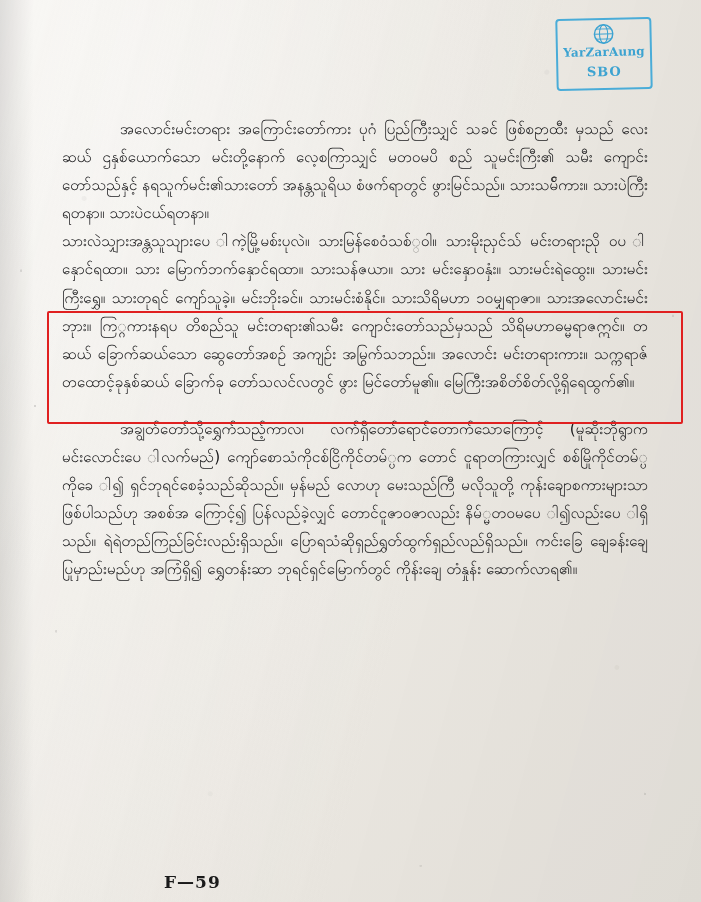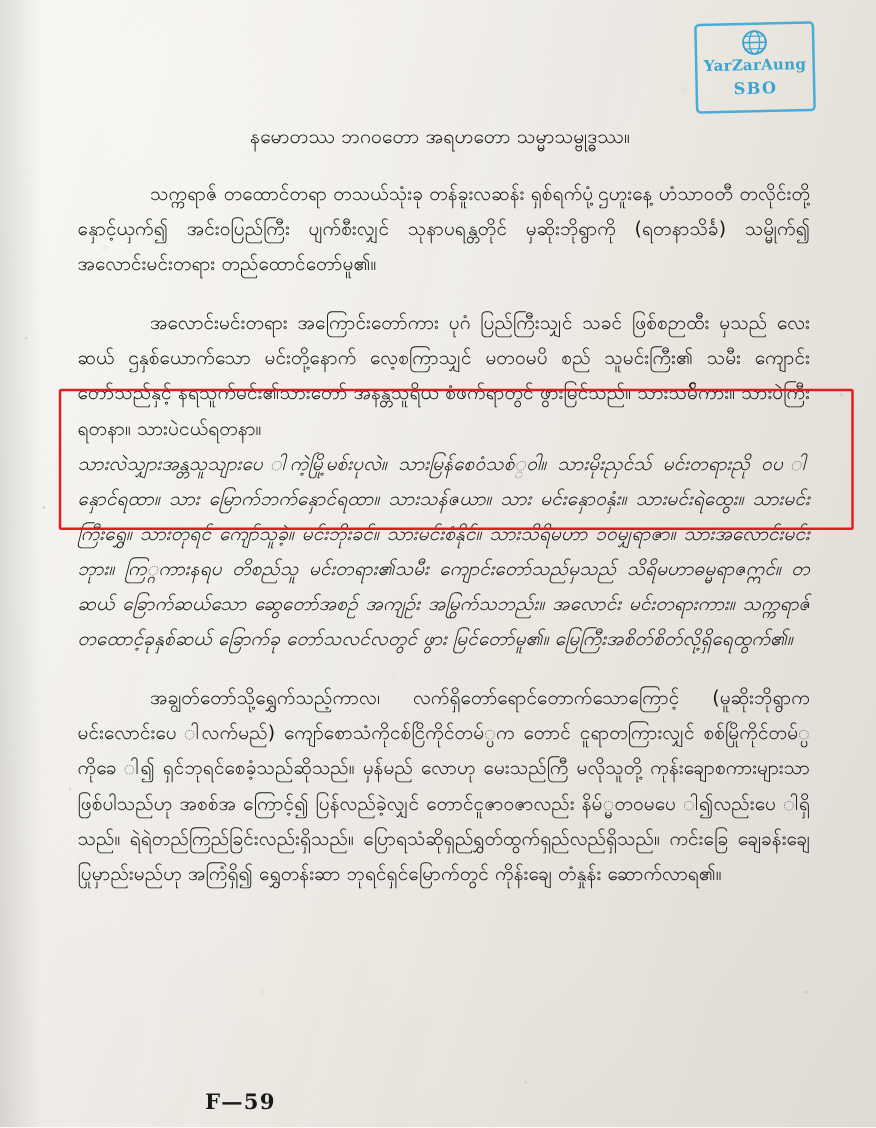"နမောတဿ ဘဂဝတော အရဟတော သမ္မာသမ္ဗုဒ္ဓဿ။" div.heading { html: <div>နမောတဿ ဘဂဝတော အရဟတော သမ္မာသမ္ဗုဒ္ဓဿ။</div> -> none }
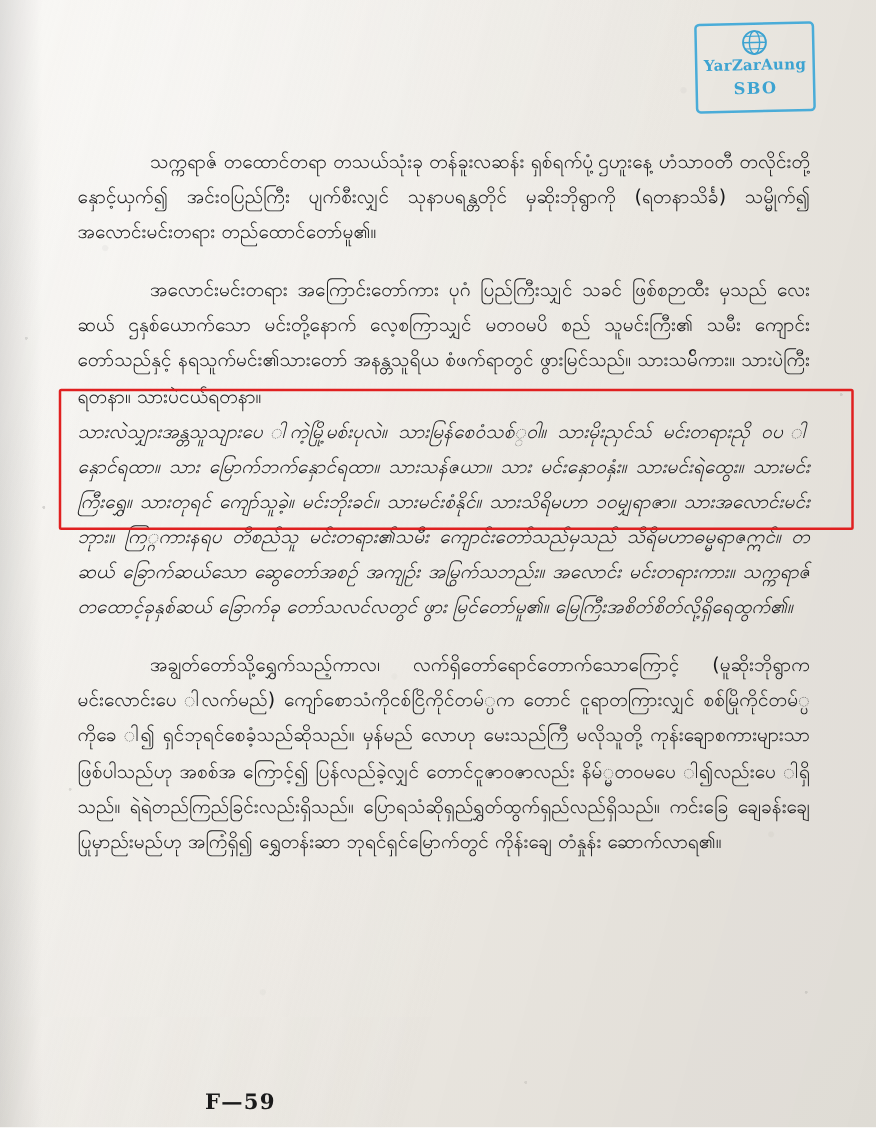"သက္ကရာဇ် တထောင်တရာ တသယ်သုံးခု" p.para { html: <p>သက္ကရာဇ် တထောင်တရာ တသယ်သုံးခု တန်ခူးလဆန်း ရှစ်ရက်ပုံ့ဌဟူးနေ့ ဟံသာဝတီ တလိုင်းတို့ နှောင့်ယှက်၍ အင်းဝပြည်ကြီး ပျက်စီးလျှင် သုနာပရန္တတိုင် မှဆိုးဘိုရွာကို (ရတနာသိင်္ခ) သမ္မိုက်၍ အလောင်းမင်းတရား တည်ထောင်တော်မူ၏။</p> -> none }
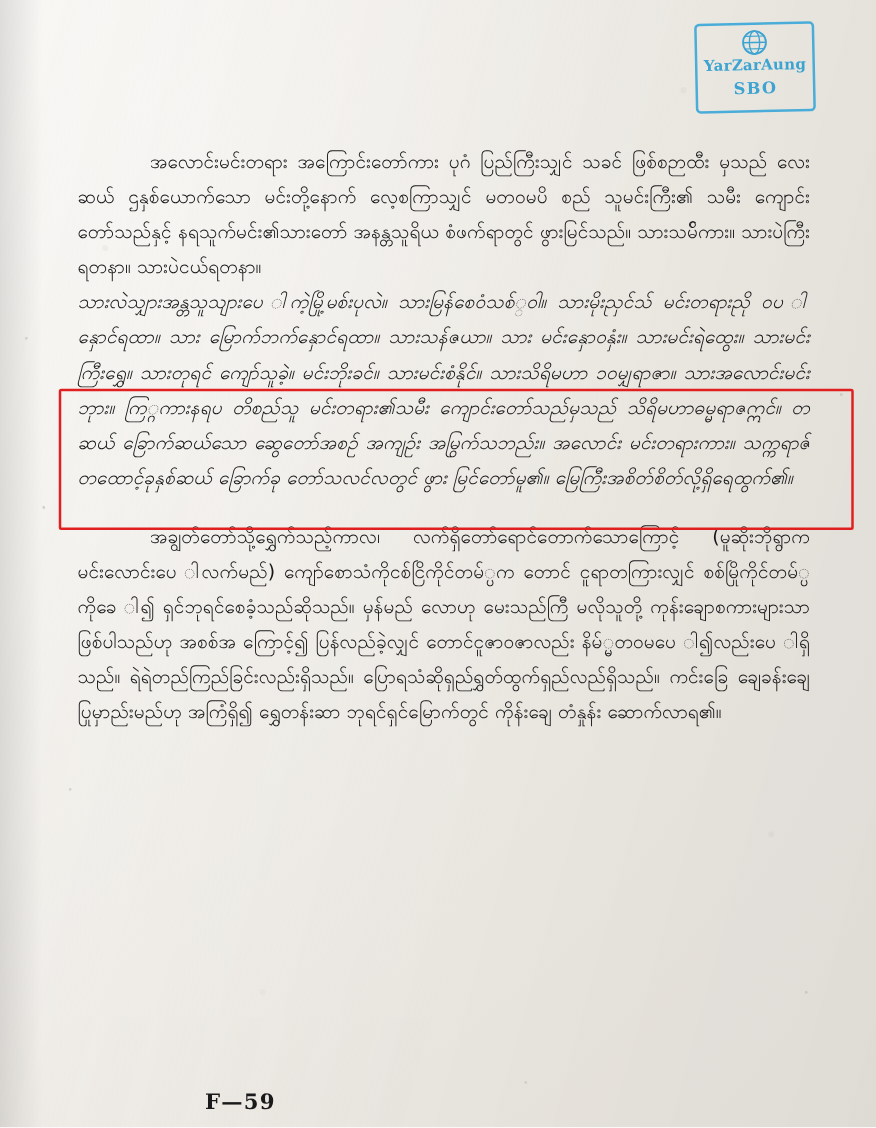"သားလဲသျှားအန္တသူသျားပေ" p.para.noindent { font-style: italic -> none }
